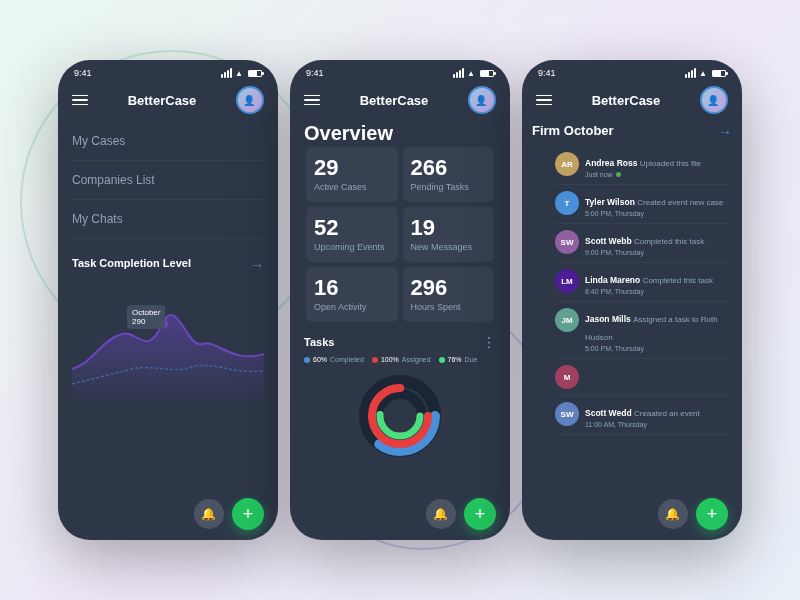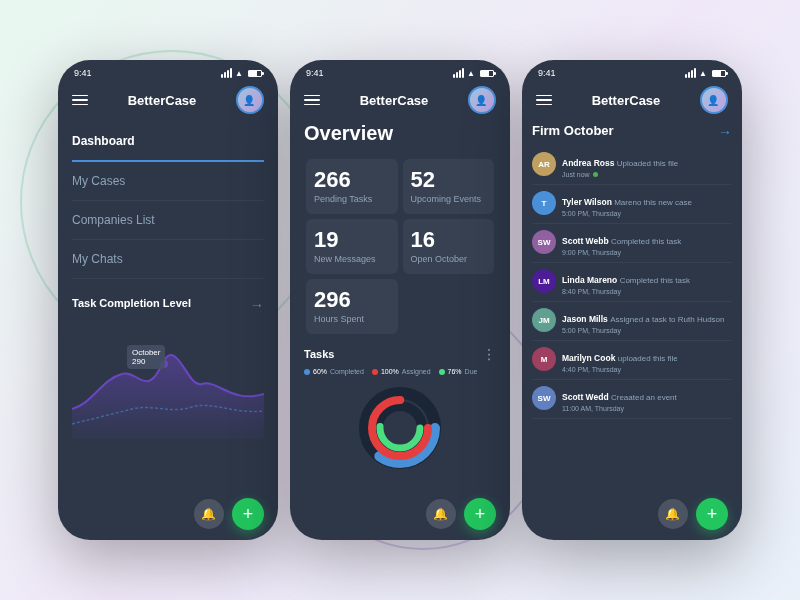"Dashboard" div.nav-item { html: <div> <span>Dashboard</span> </div> -> none }
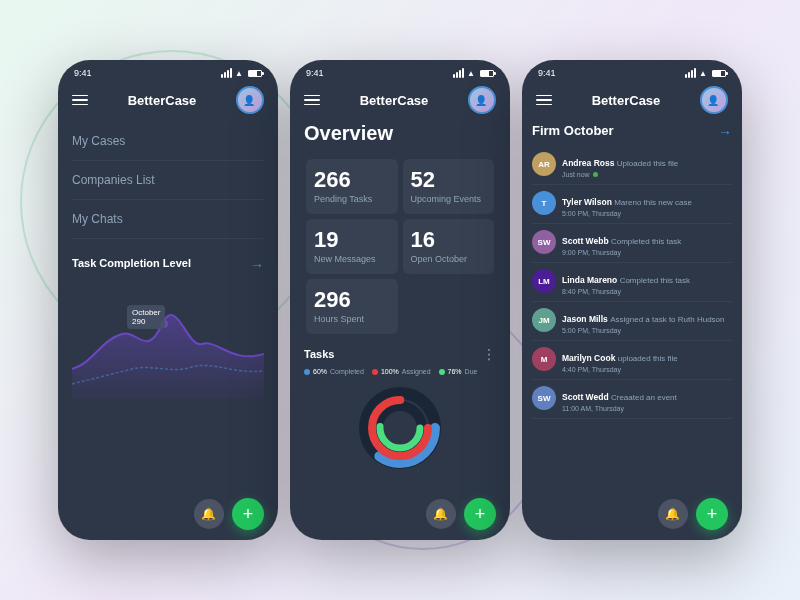"Overview" .overview-title { margin-bottom: 12px -> none }
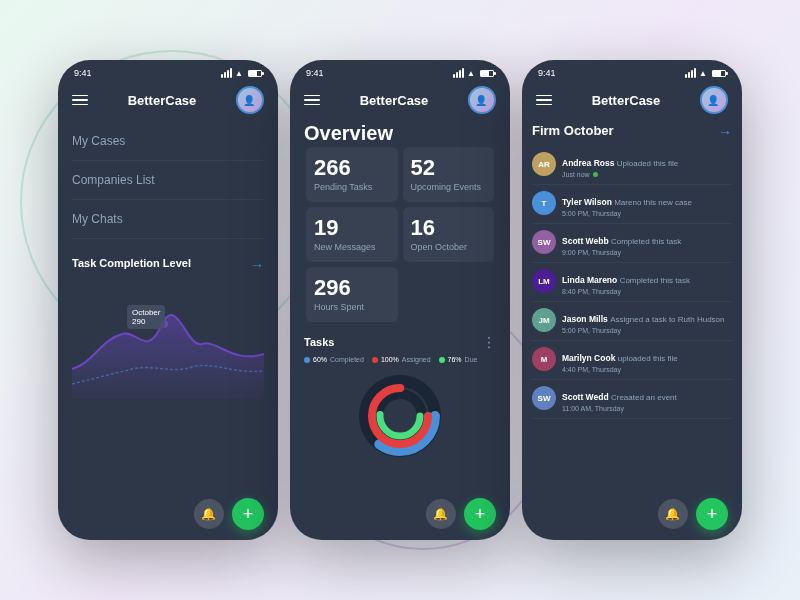"29" div.stat-box { html: none -> <div> <div>29</div> <div>Active Cases</div> </div> }
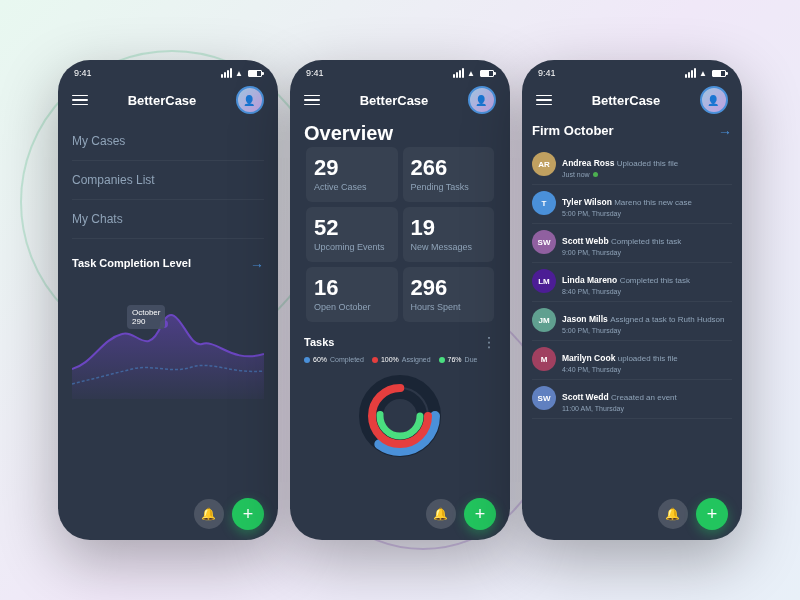"AR" .activity-list { margin-left: none -> 23px }
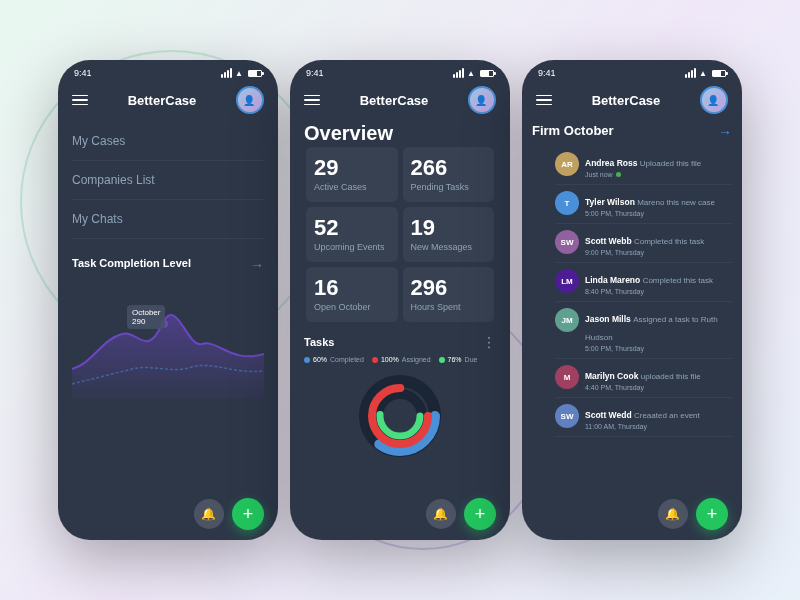"Mareno this new case" span.activity-action { text: Mareno this -> Created event }
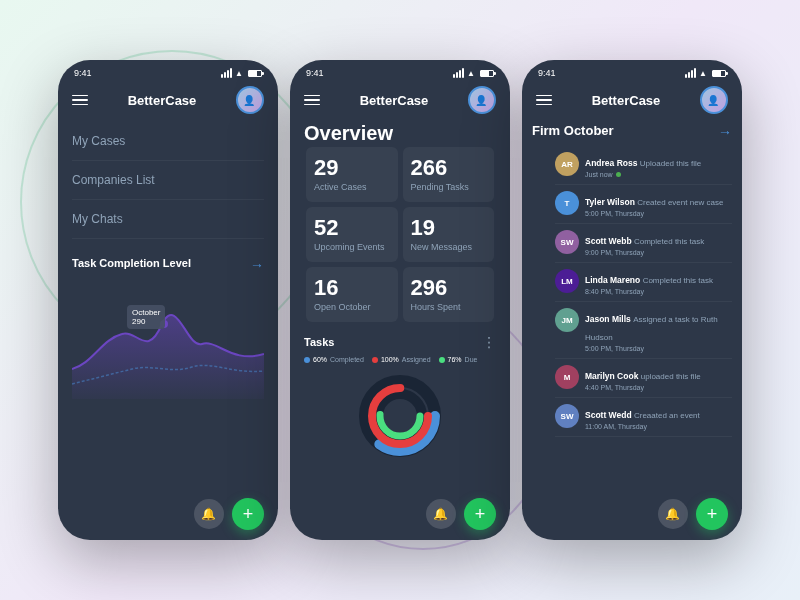"Open October" div.stat-label { text: October -> Activity }
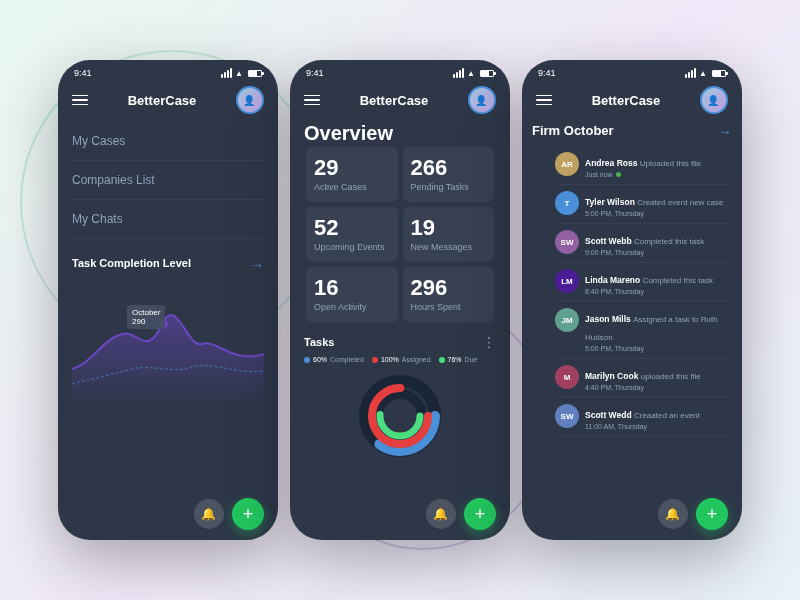"Marilyn Cook uploaded this file" div.activity-text-block { html: <div> <span>Marilyn Cook </span><span>uploaded this file</span> <div>4:40 PM, Thursday</div> </div> -> none }
